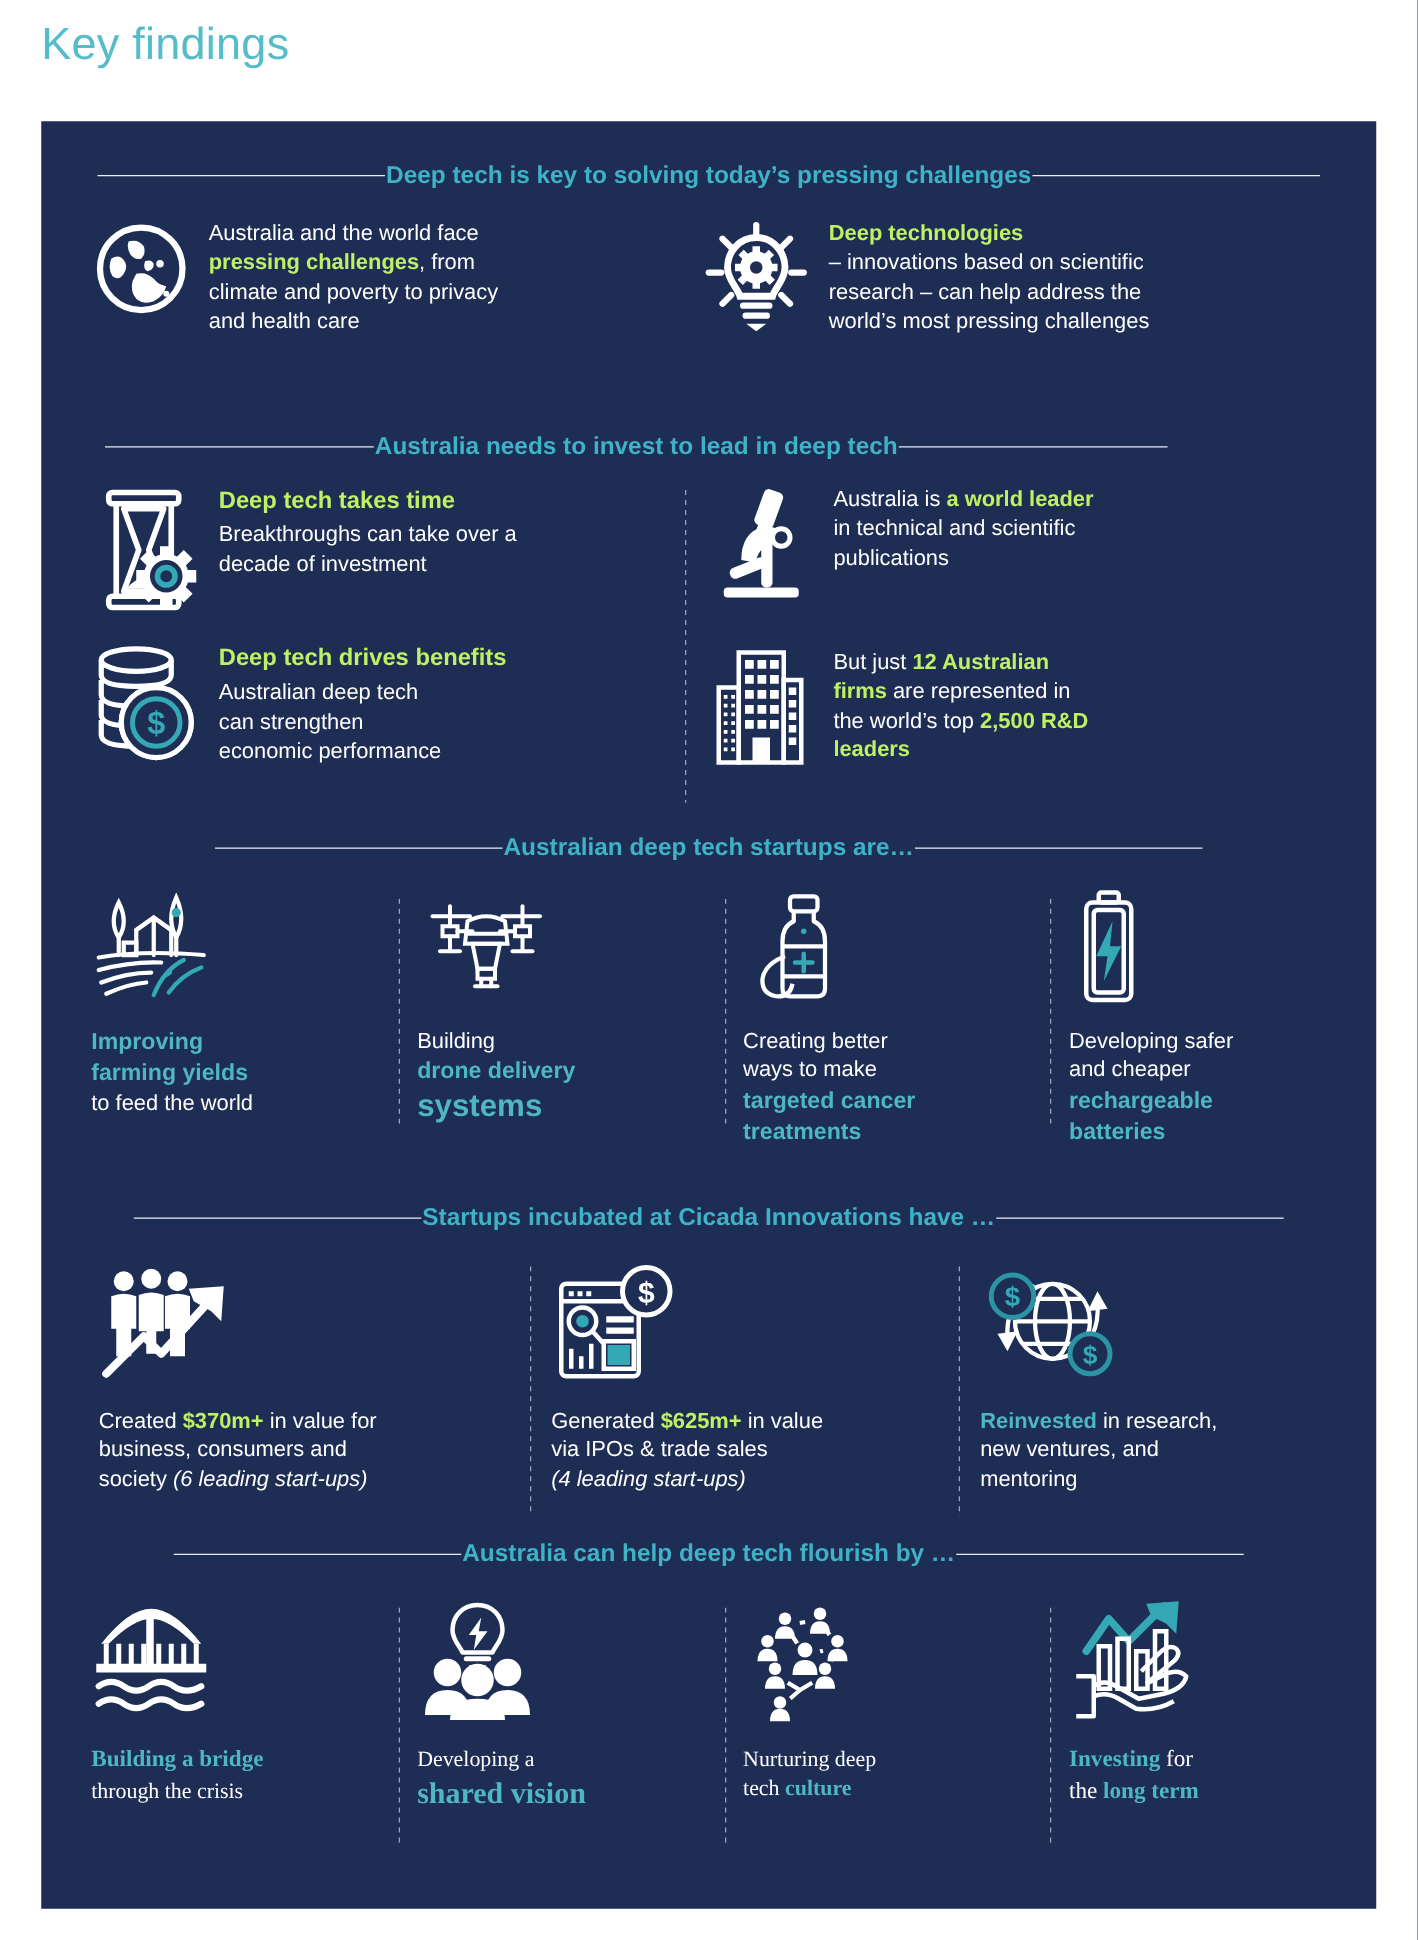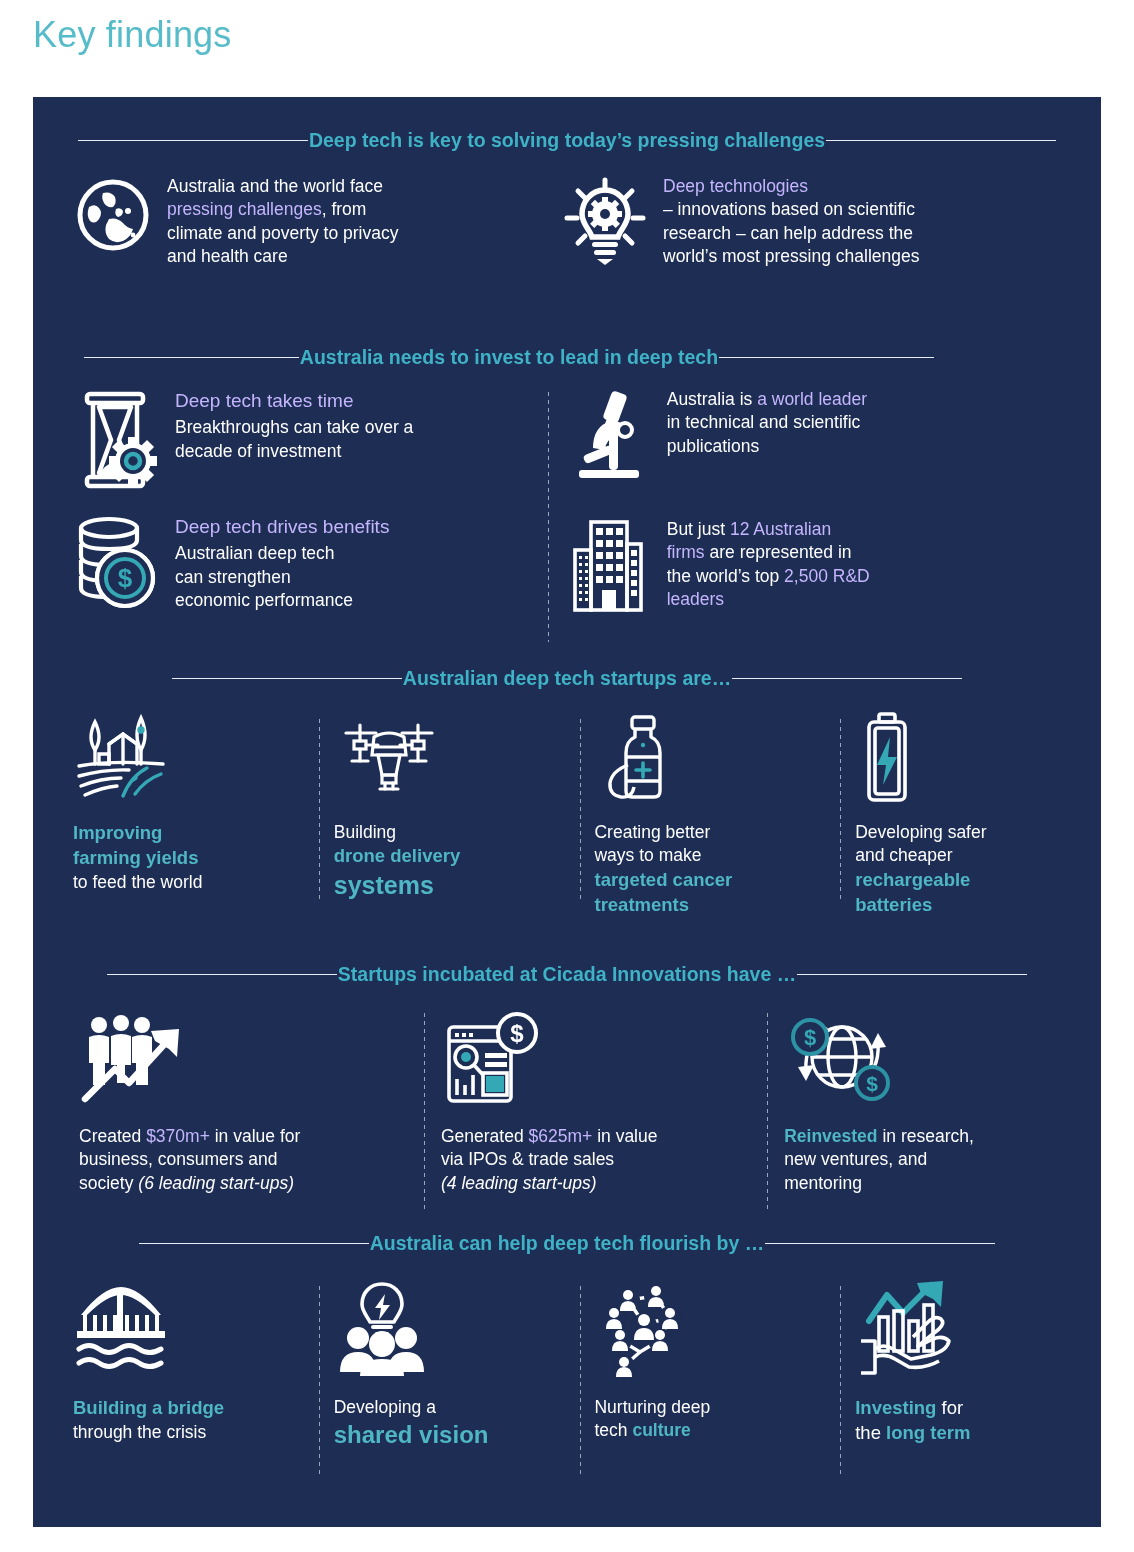"Deep technologies" .hl { color: #c4b5fd -> #bef264; font-weight: normal -> bold }
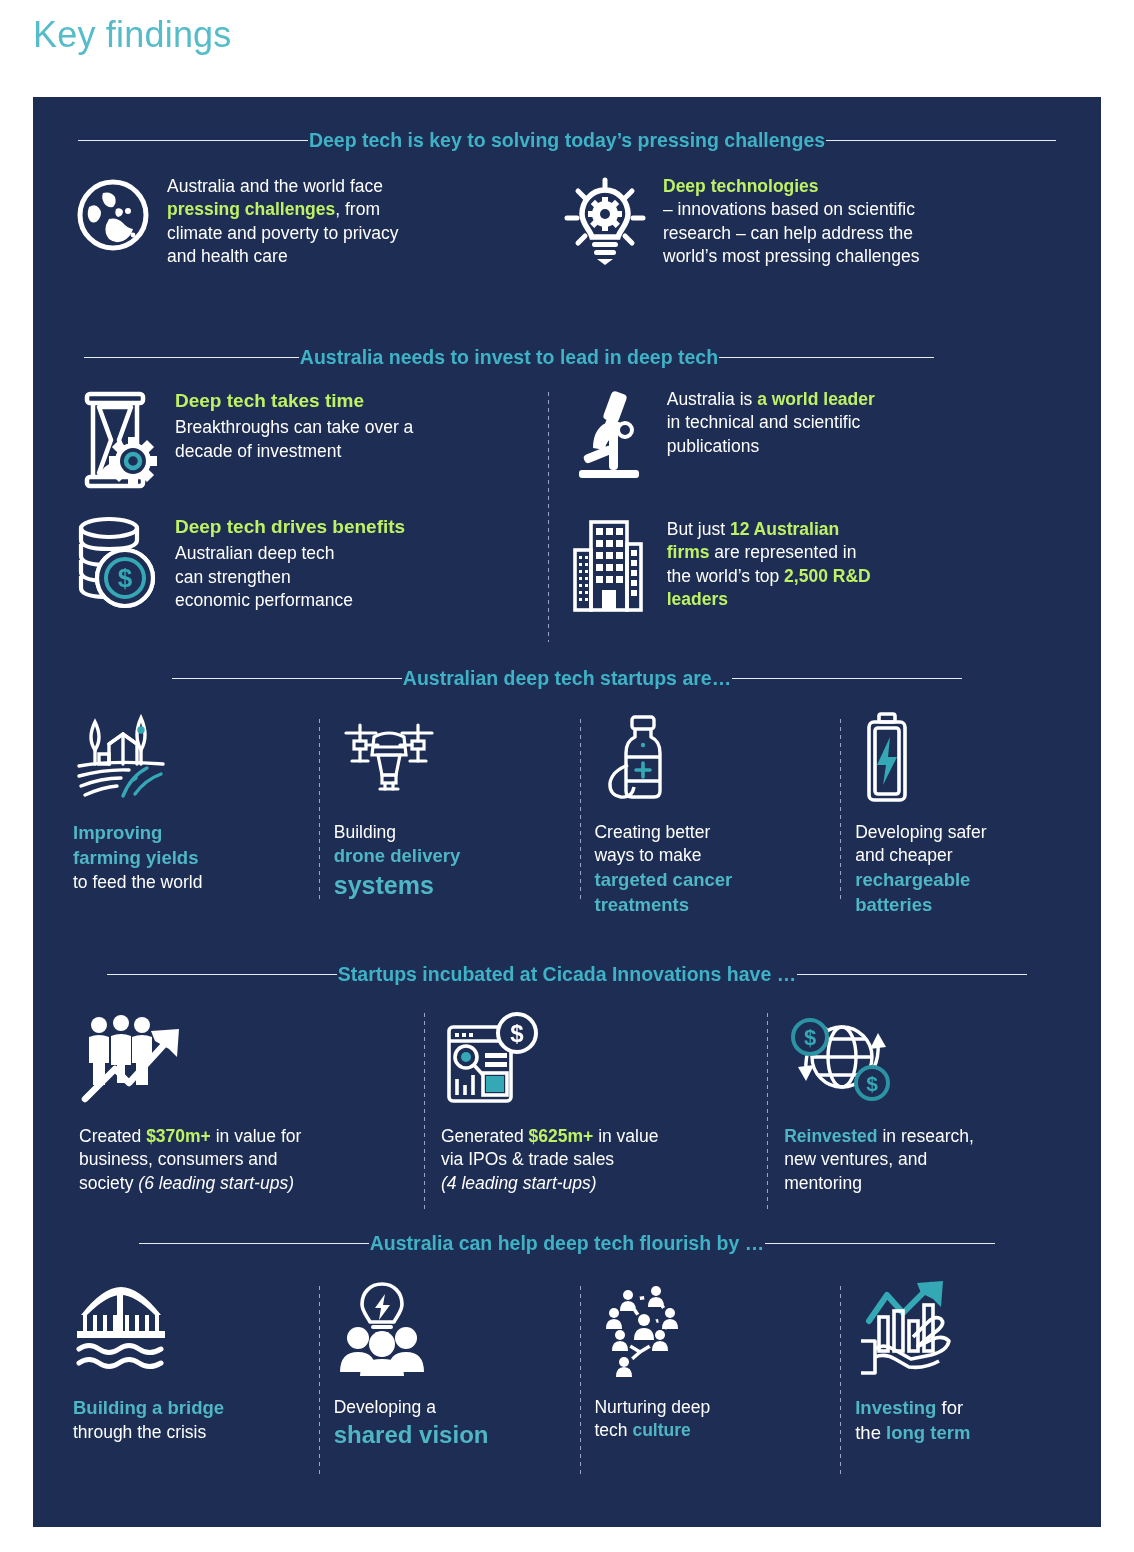"Building a bridge" #b5row { font-family: none -> Liberation Serif, serif }
